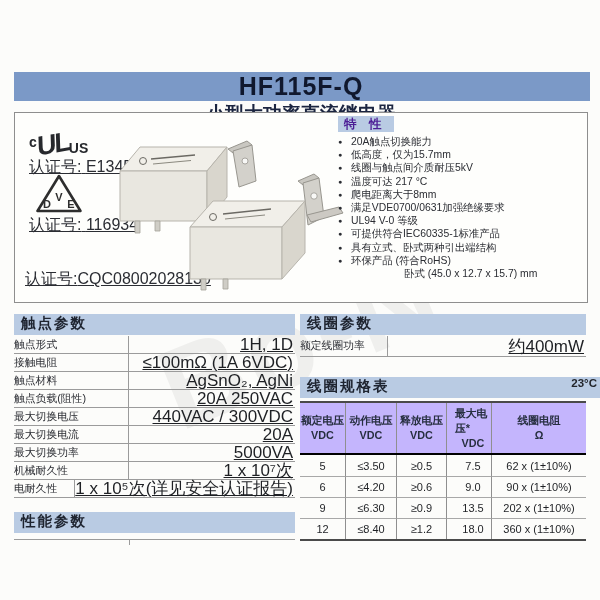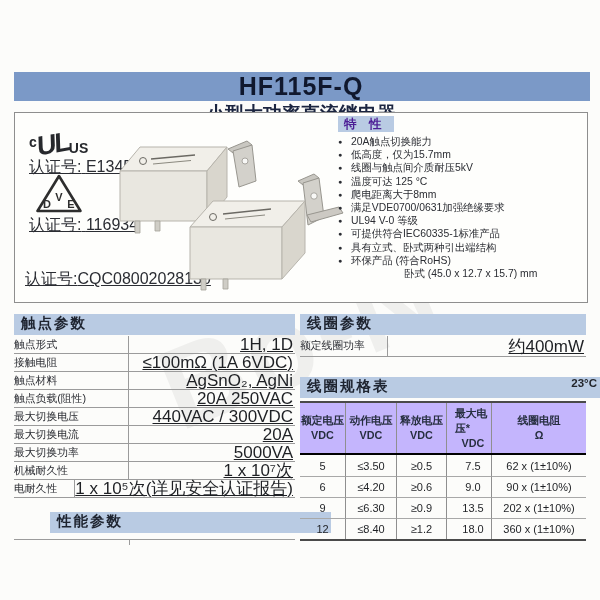"温度可达 125 °C" li { text: 125 -> 217 }
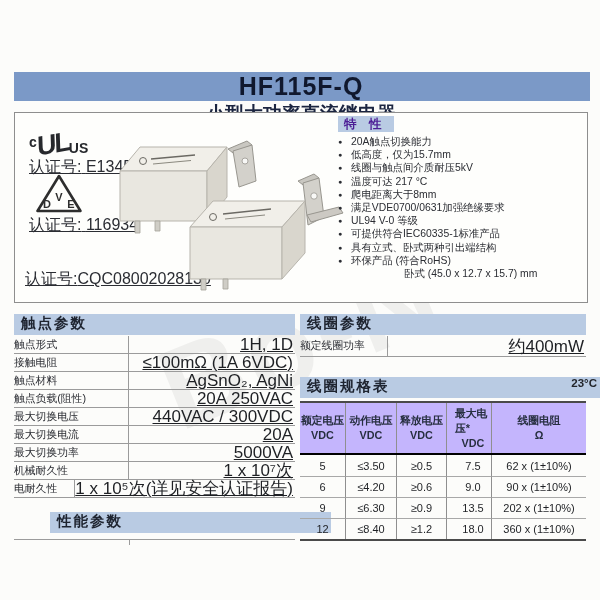"性能参数" div.secbar { margin-left: 36px -> none }
